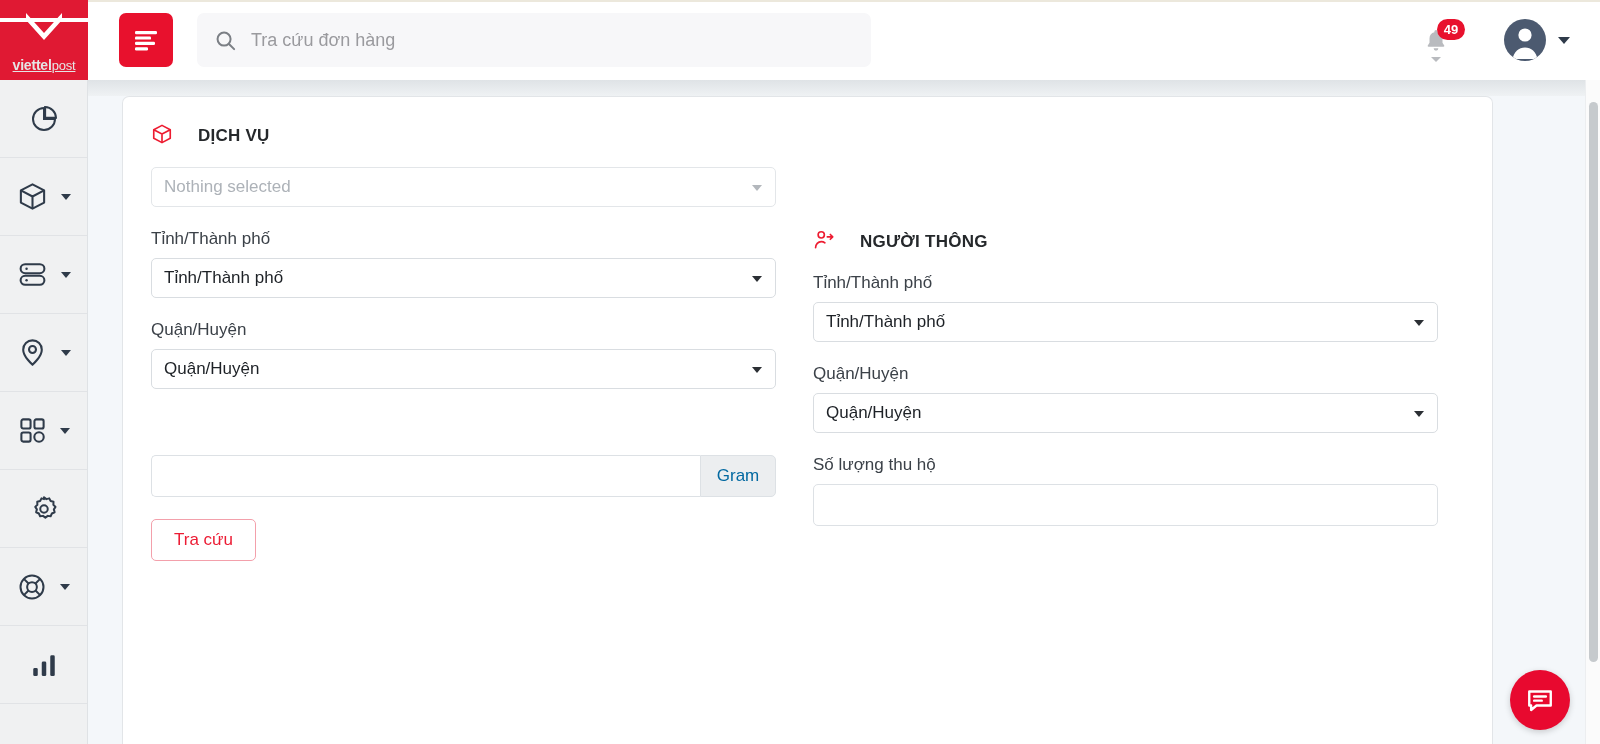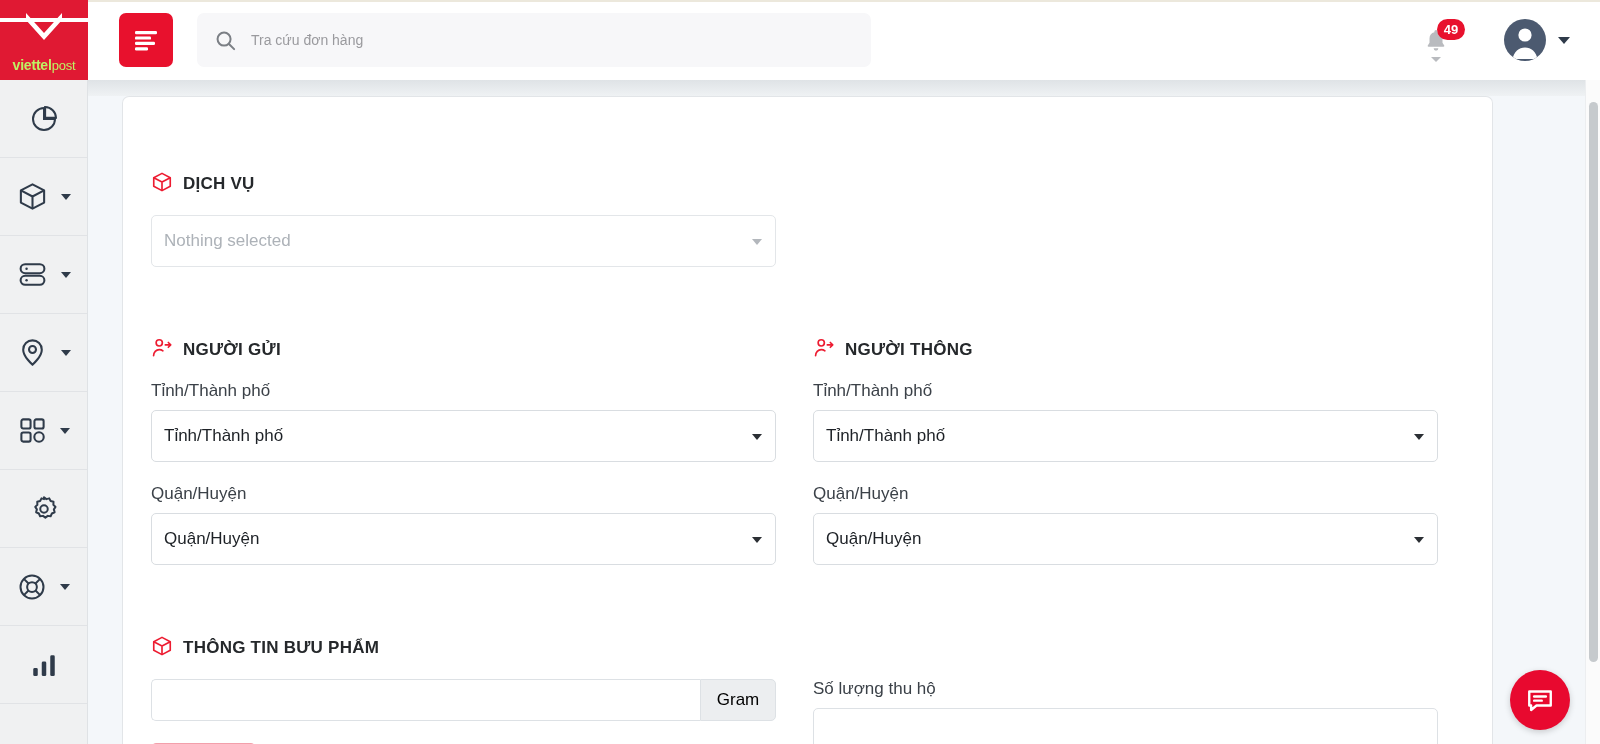"Tra cứu đơn hàng" .search-input { font-size: 14px -> 18px }
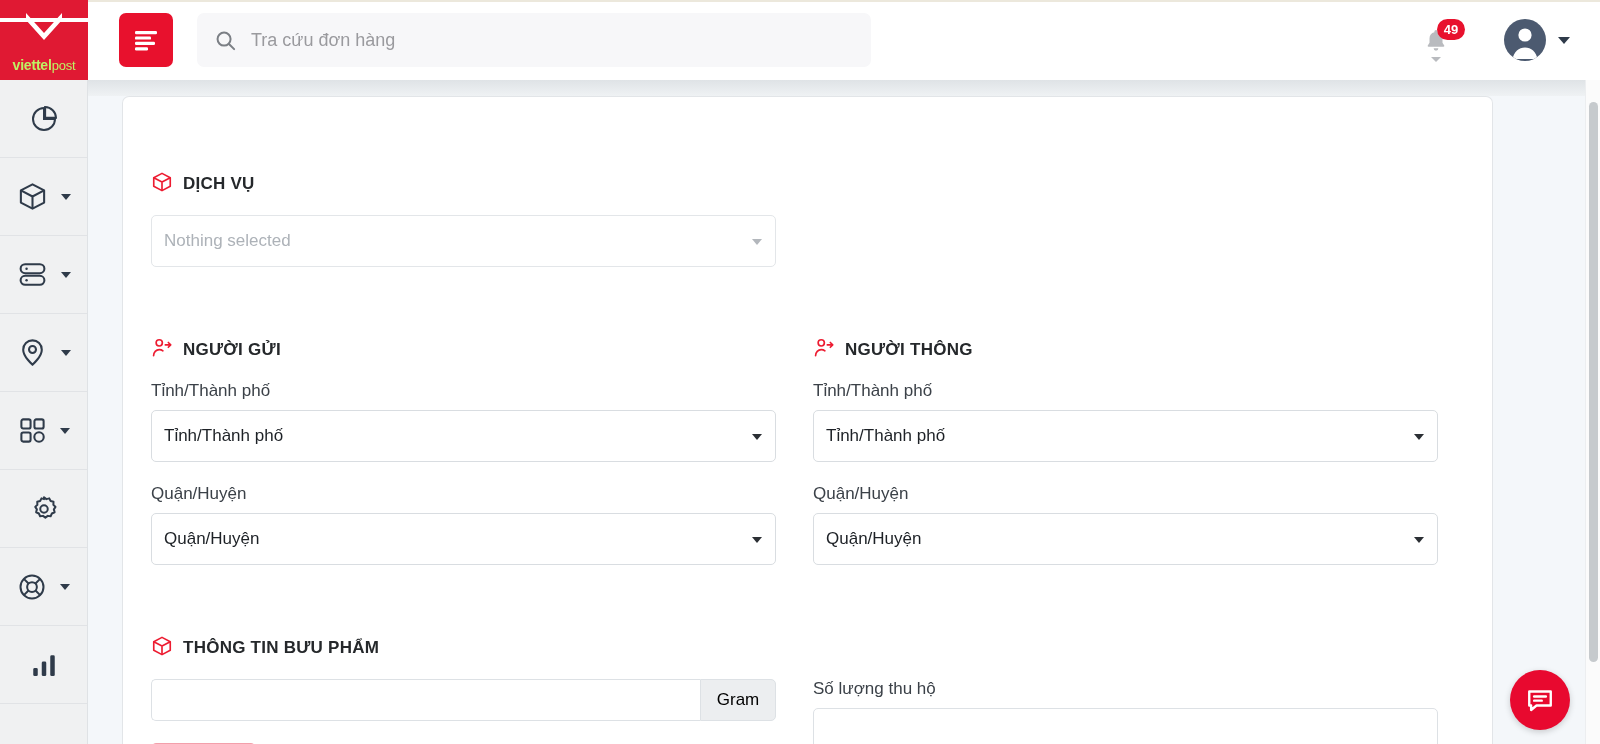"viettelpost" .logo-text { color: #bef264 -> #e5e5e5; text-decoration: none -> underline }
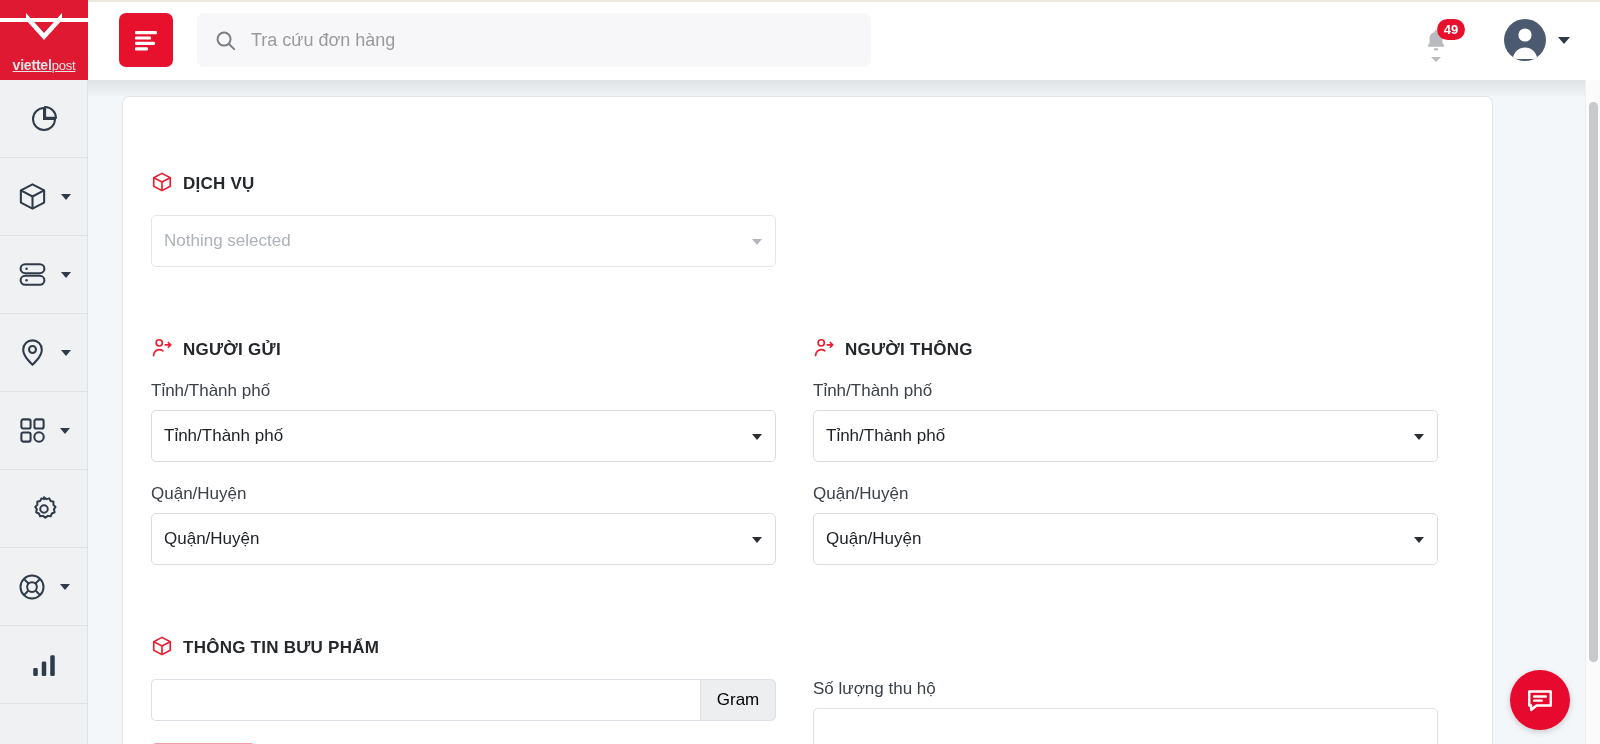"DỊCH VỤ" .sec-head { gap: 10px -> 25px; margin-top: 48px -> none }
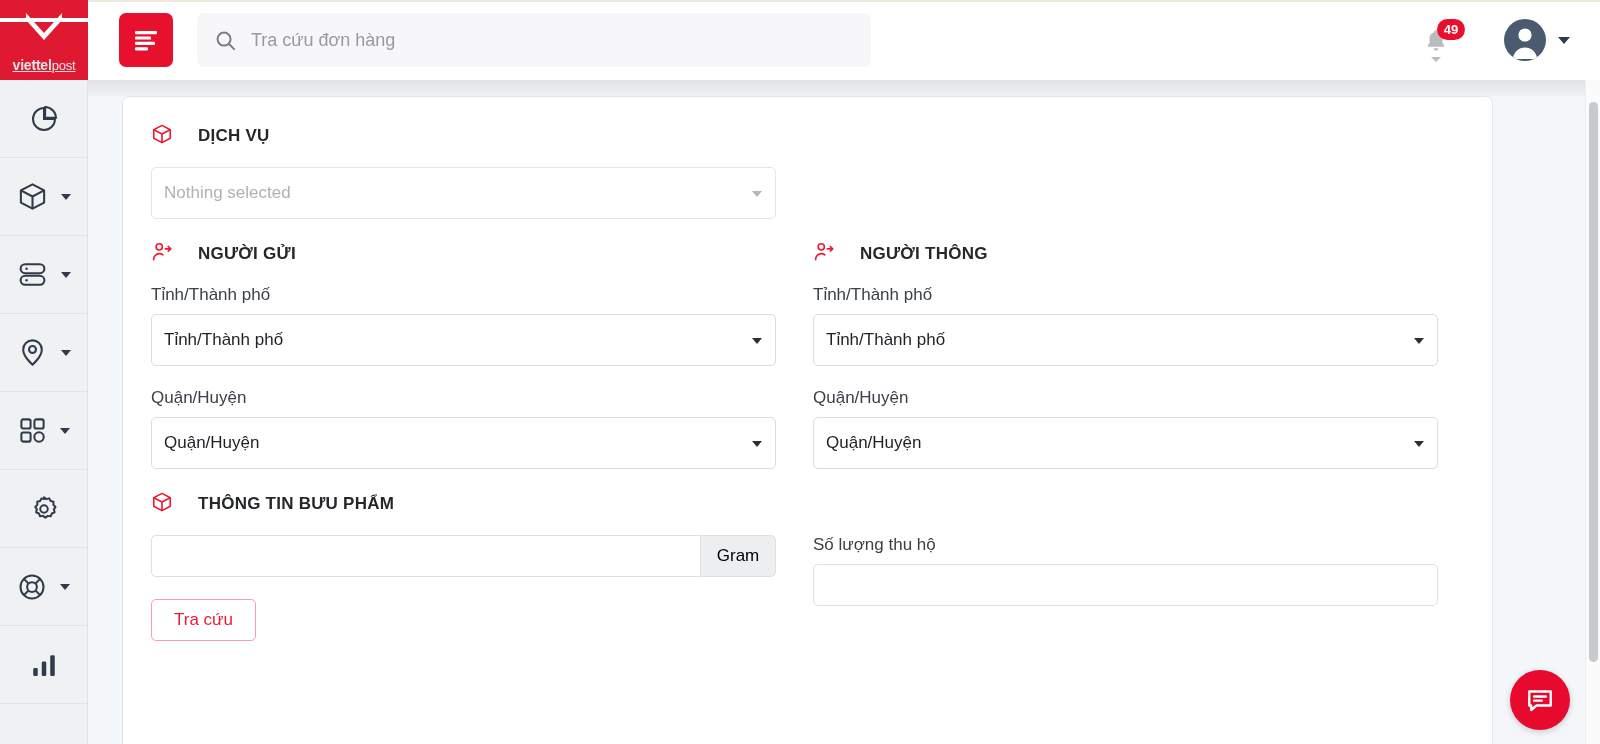"Nothing selected" .sel { height: 52px -> 40px }
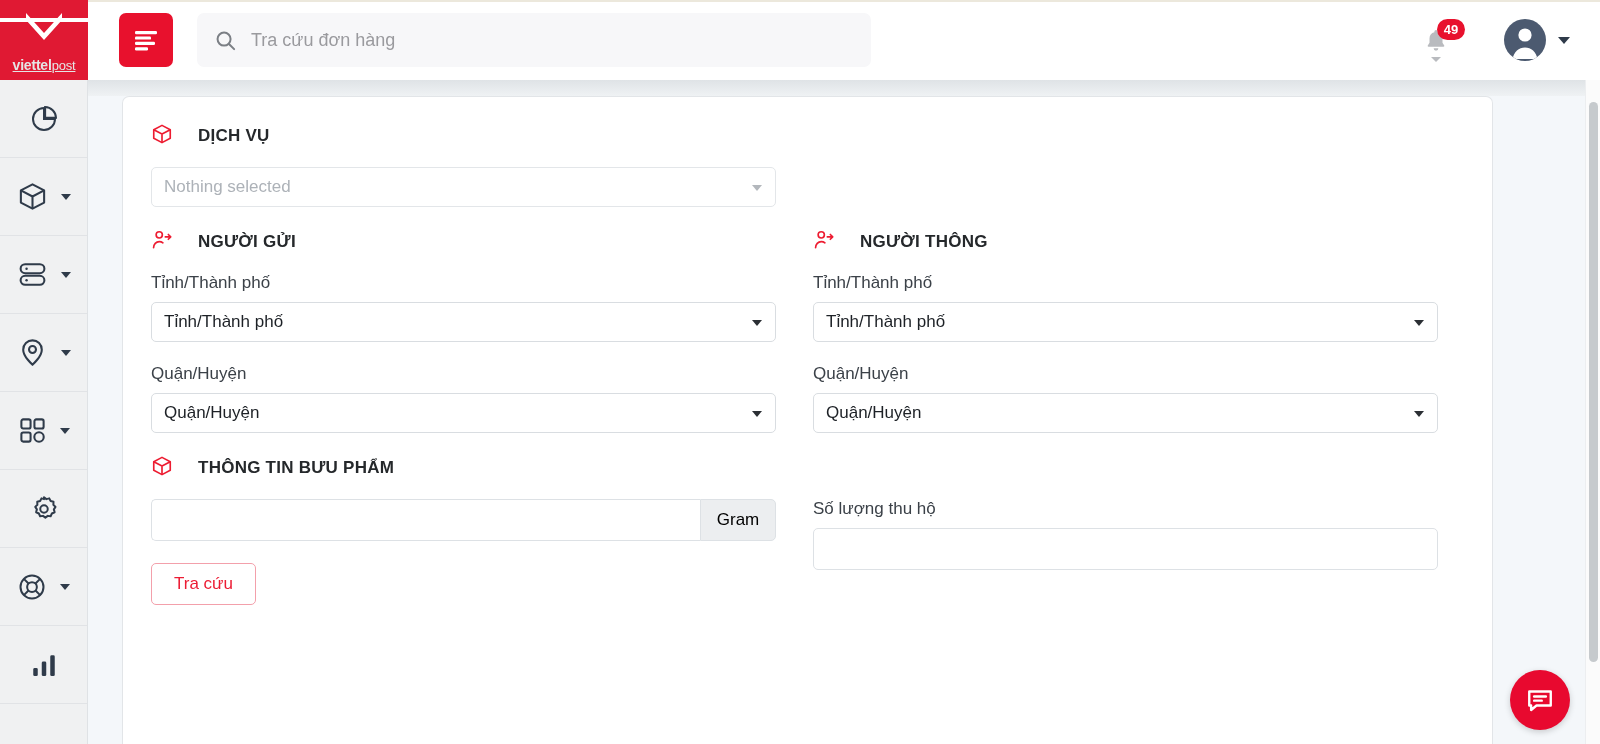"NGƯỜI GỬI" div.sec-head { html: <div> <span> <svg> <circle></circle> <path></path> <path></path> </svg> </span> <span>NGƯỜI GỬI</span> </div> -> none }
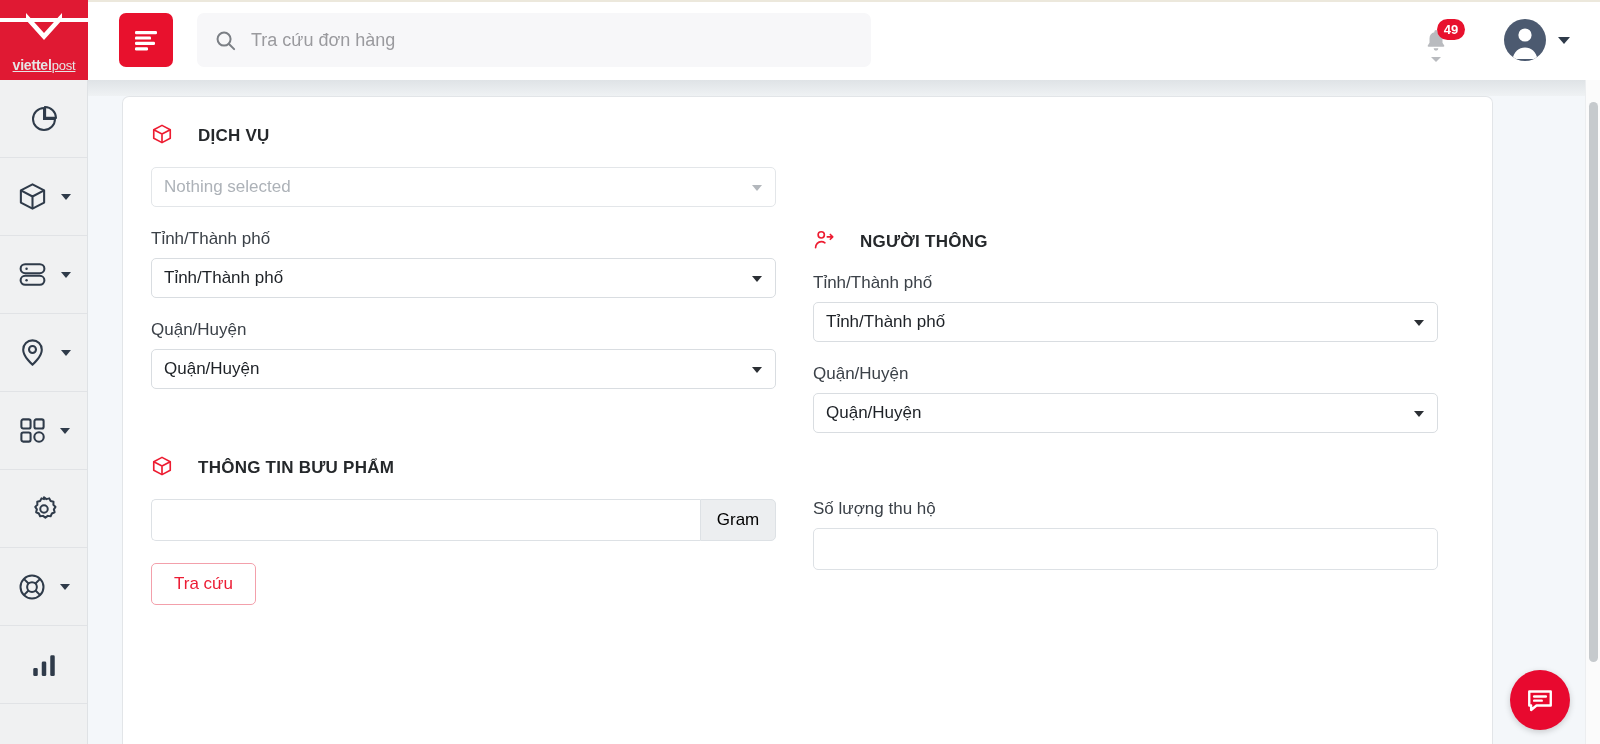"THÔNG TIN BƯU PHẨM" div.sec-head { html: <div> <span> <svg> <path></path> <path></path> </svg> </span> <span>THÔNG TIN BƯU PHẨM</span> </div> -> none }
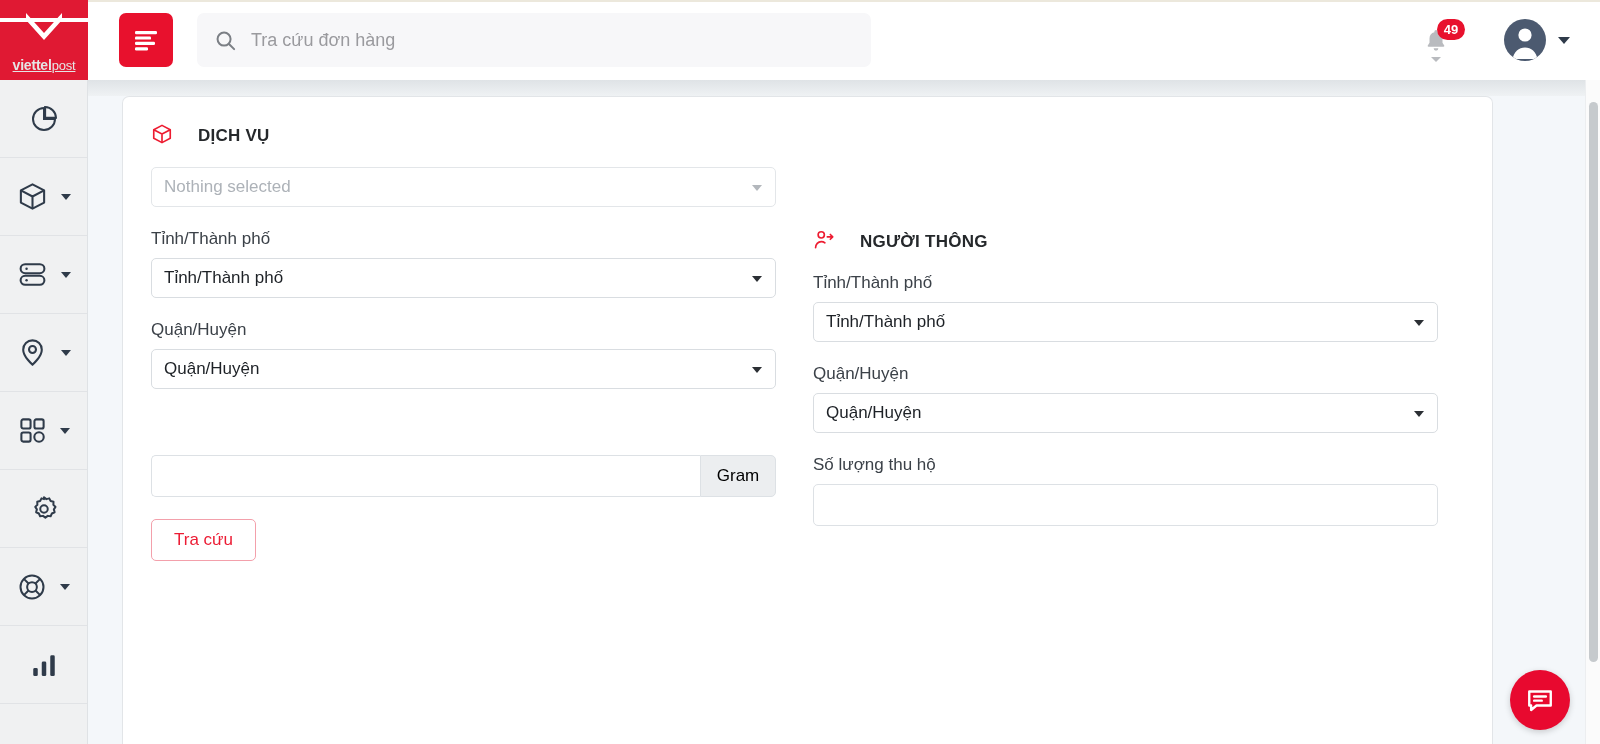"Gram" .ig-addon { color: #000000 -> #0369a1 }
